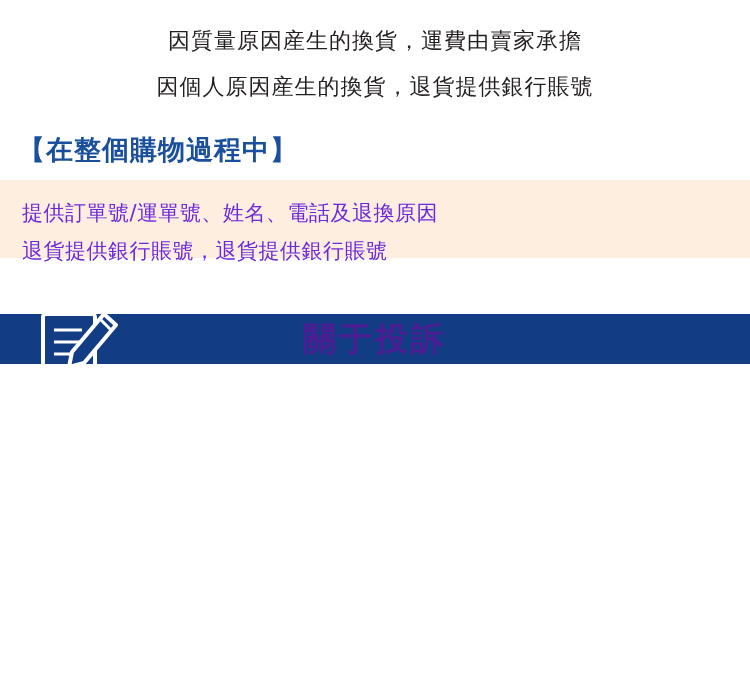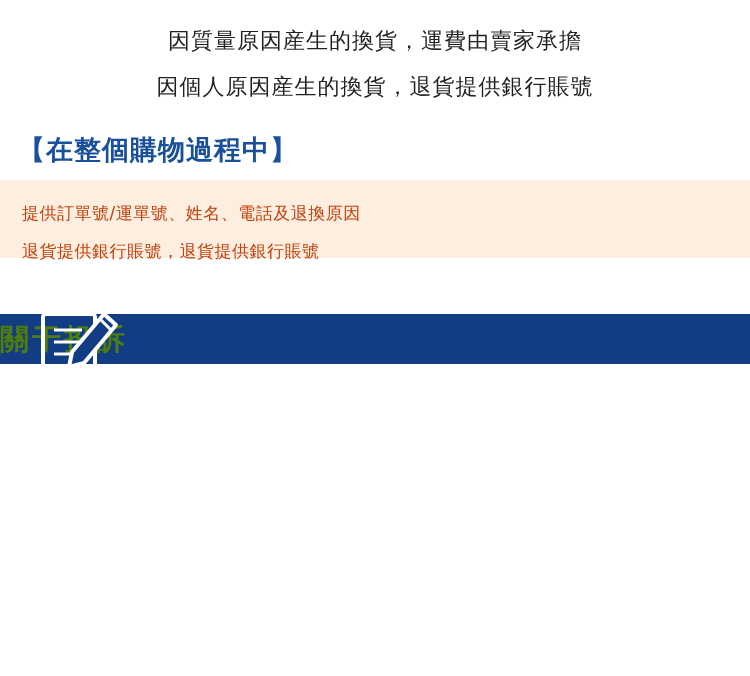"提供訂單號/運單號、姓名、電話及退換原因" .note-line { color: #c2410c -> #6d28d9; font-size: 17px -> 21px }
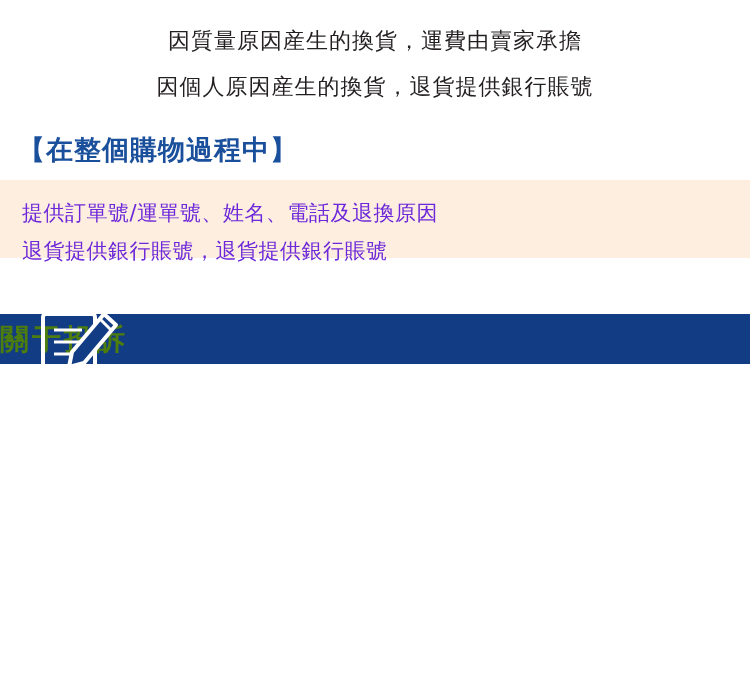"關于投訴" .banner-title { color: #4d7c0f -> #4c1d95; font-size: 29px -> 33px; text-align: left -> center }
